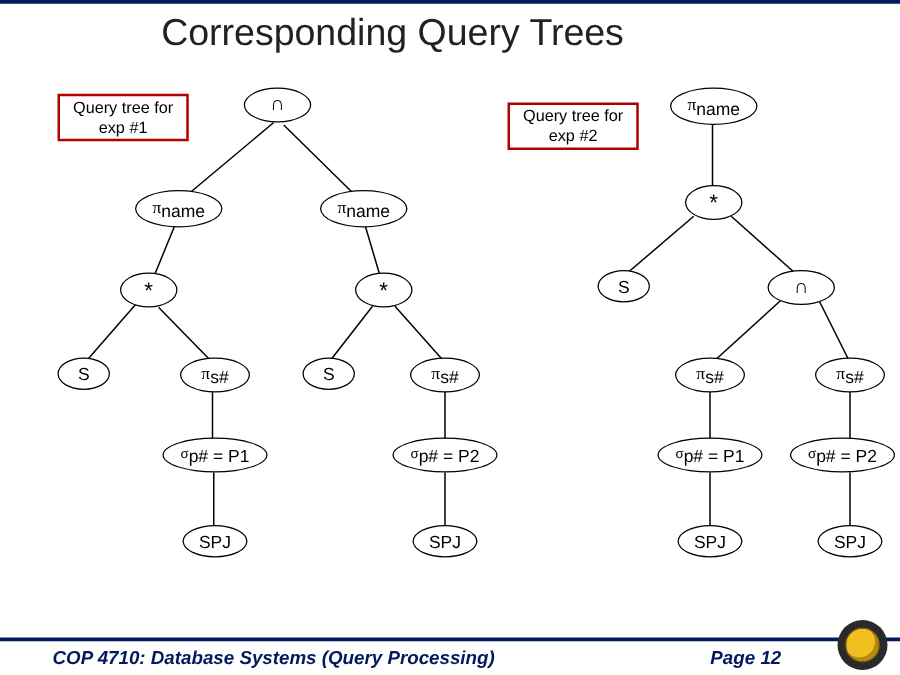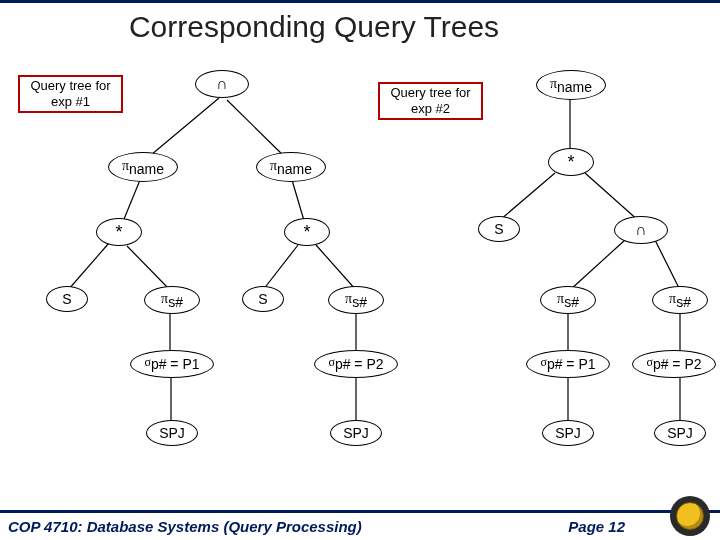"Query tree for" .box { margin-left: none -> 28px }
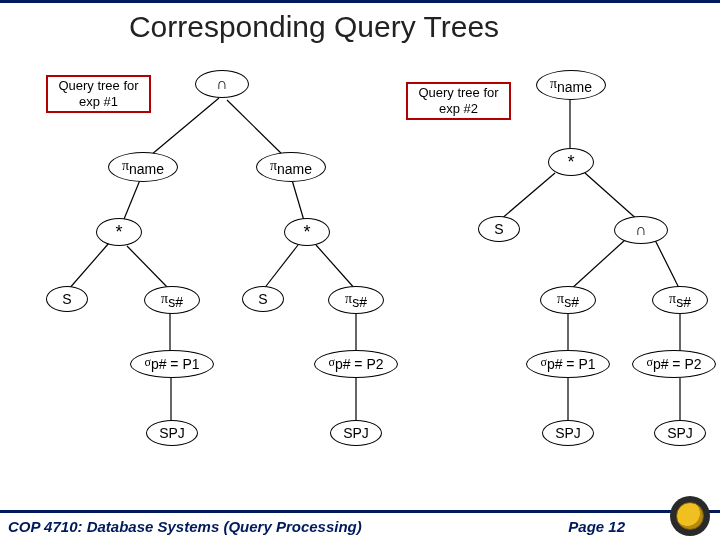"COP 4710: Database Systems (Query" .footer { padding-left: none -> 34px }
